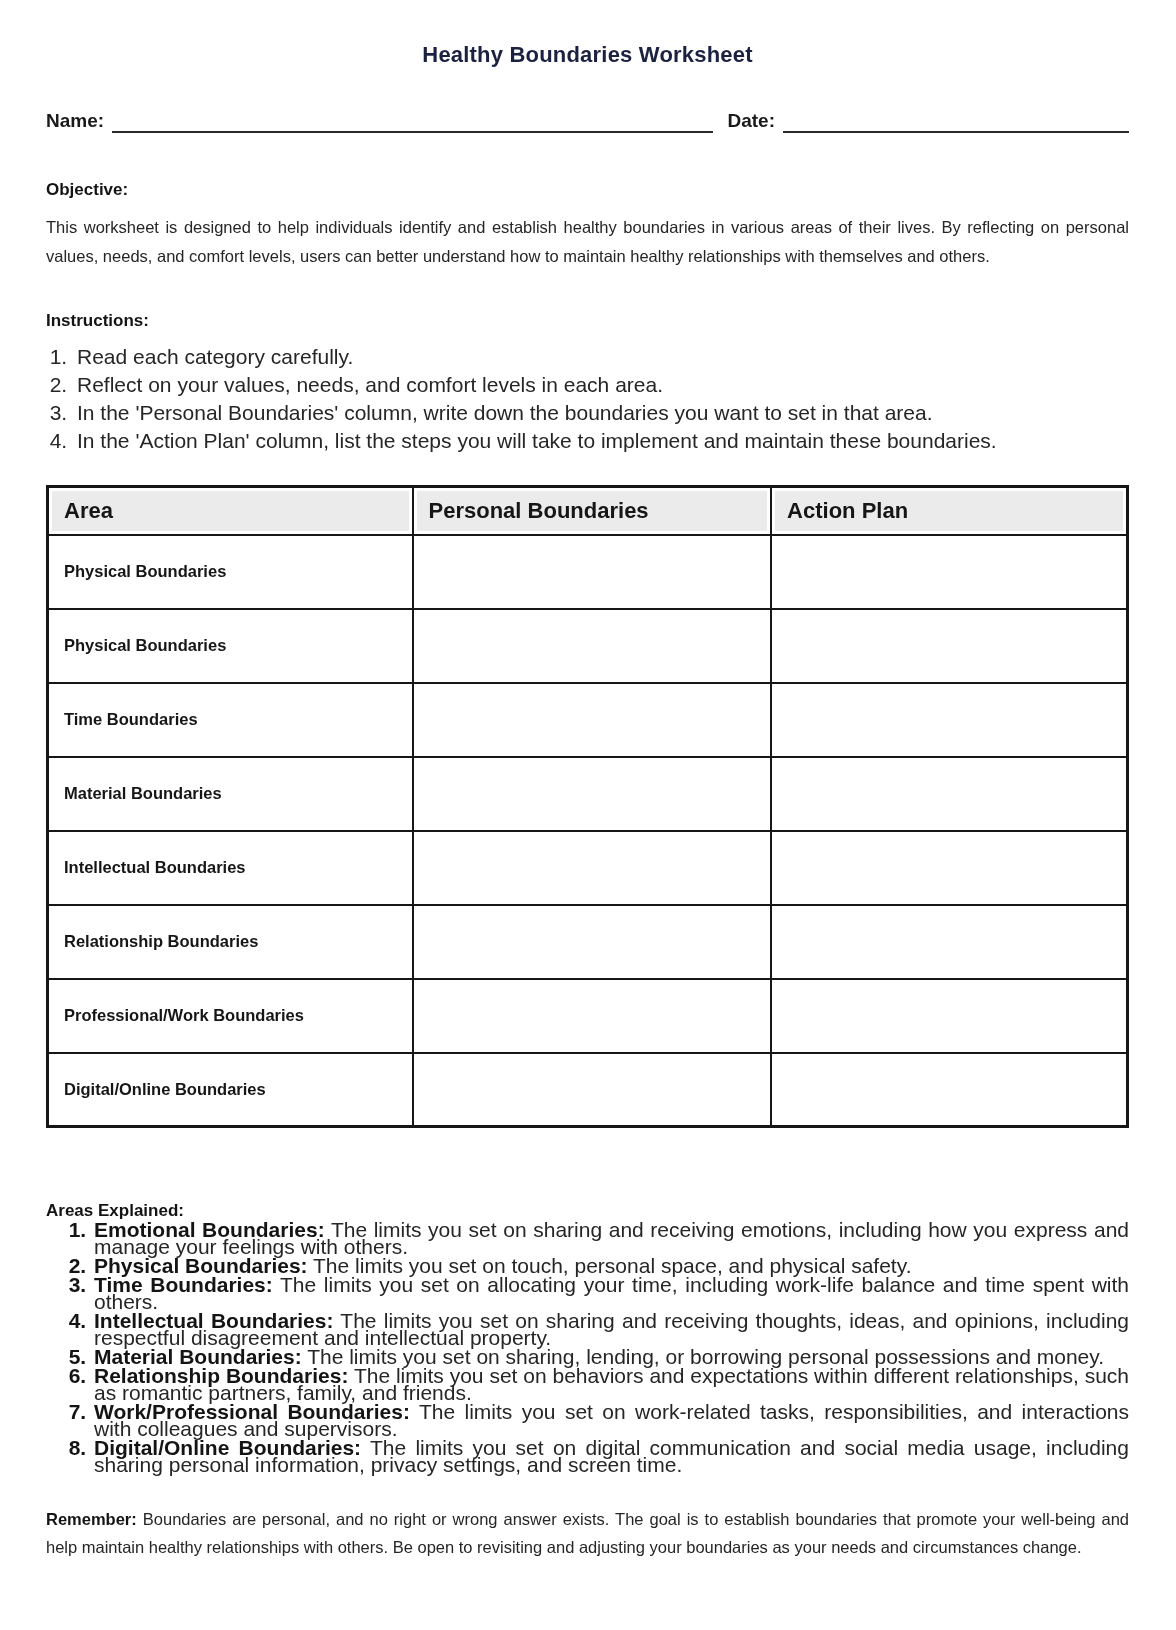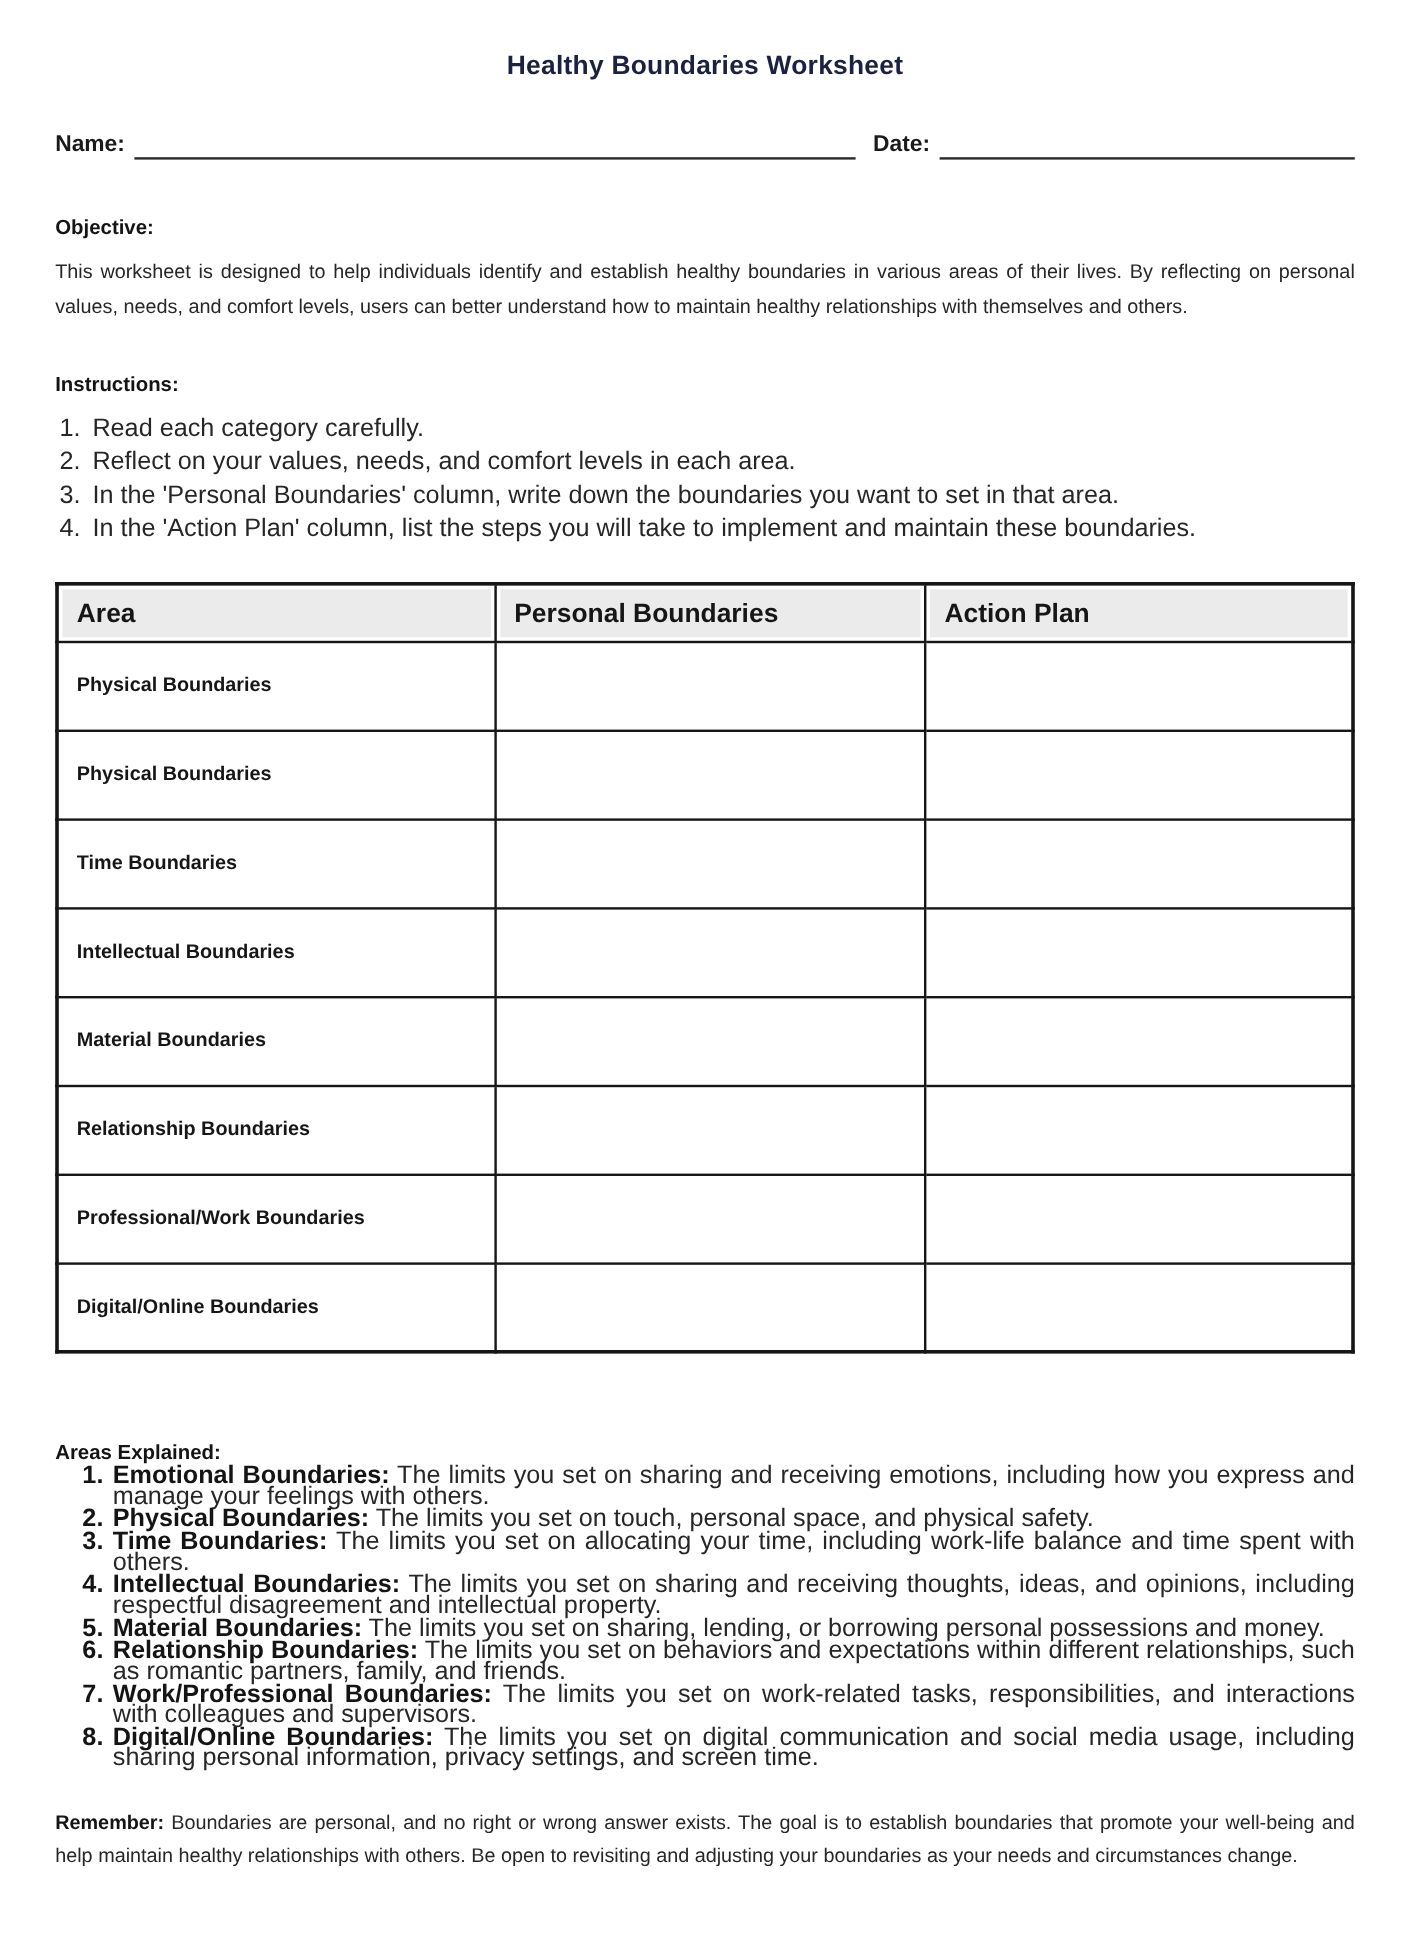"Intellectual Boundaries" tr { order: before "Material Boundaries" -> after "Material Boundaries" }
